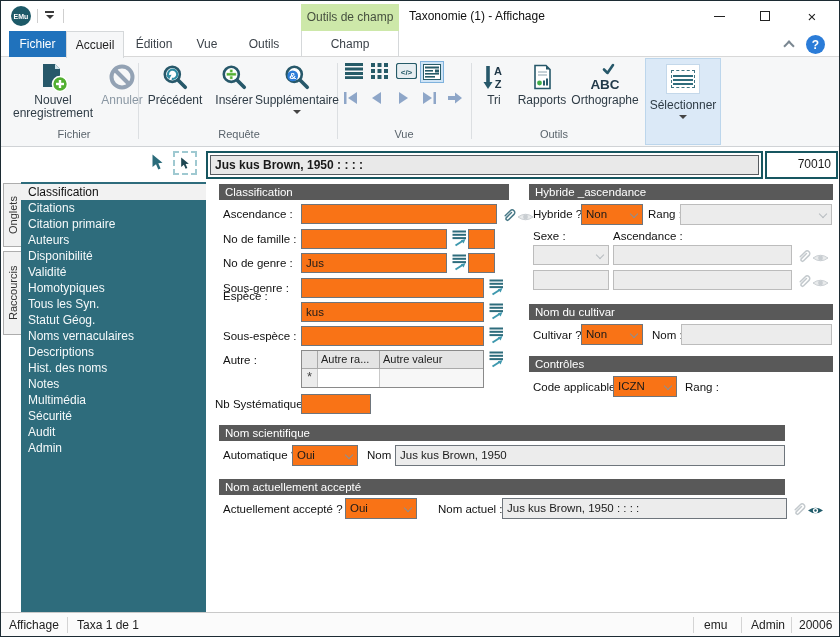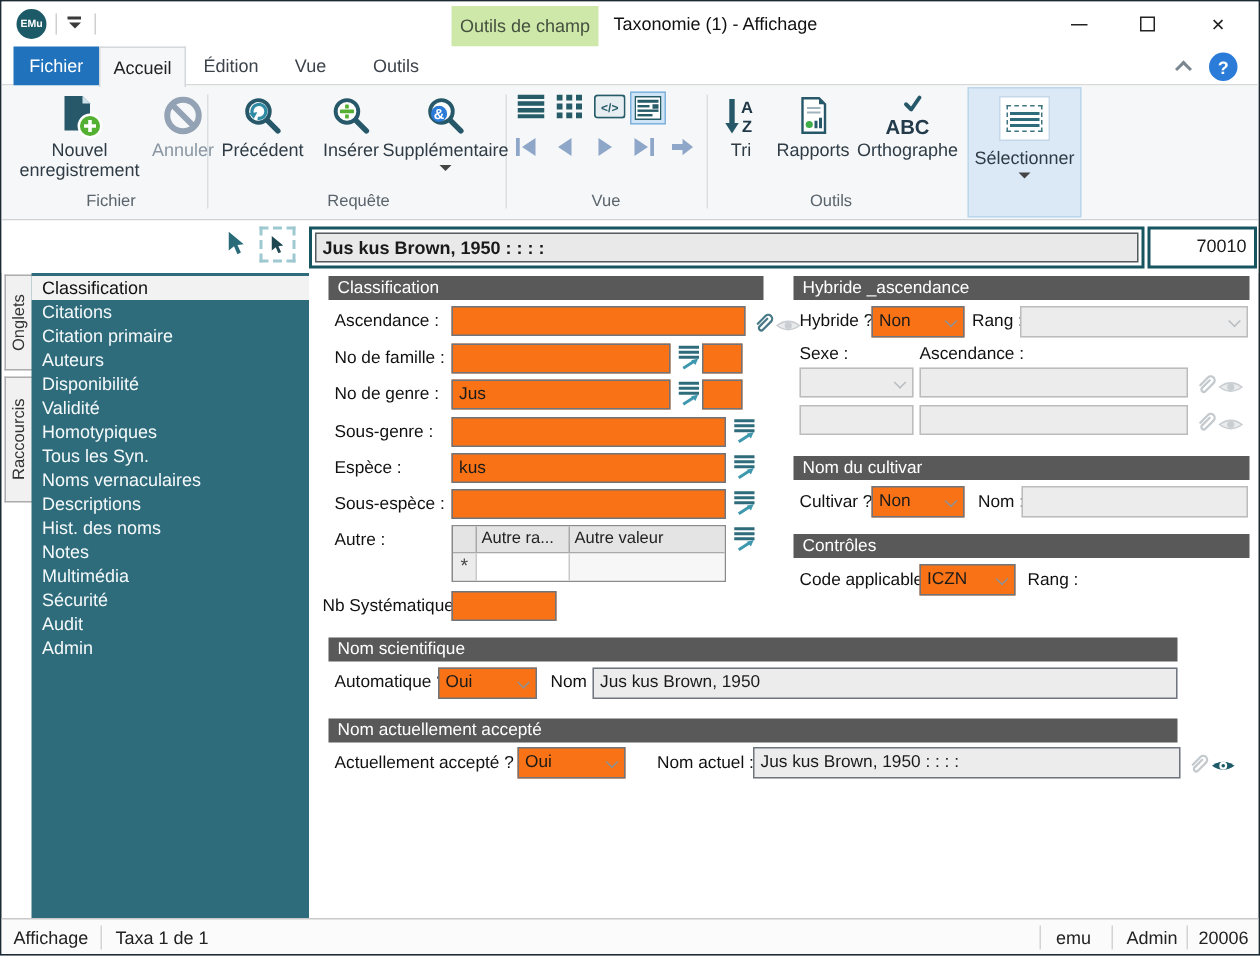"Champ" div.tab { html: none -> <div>Champ</div> }
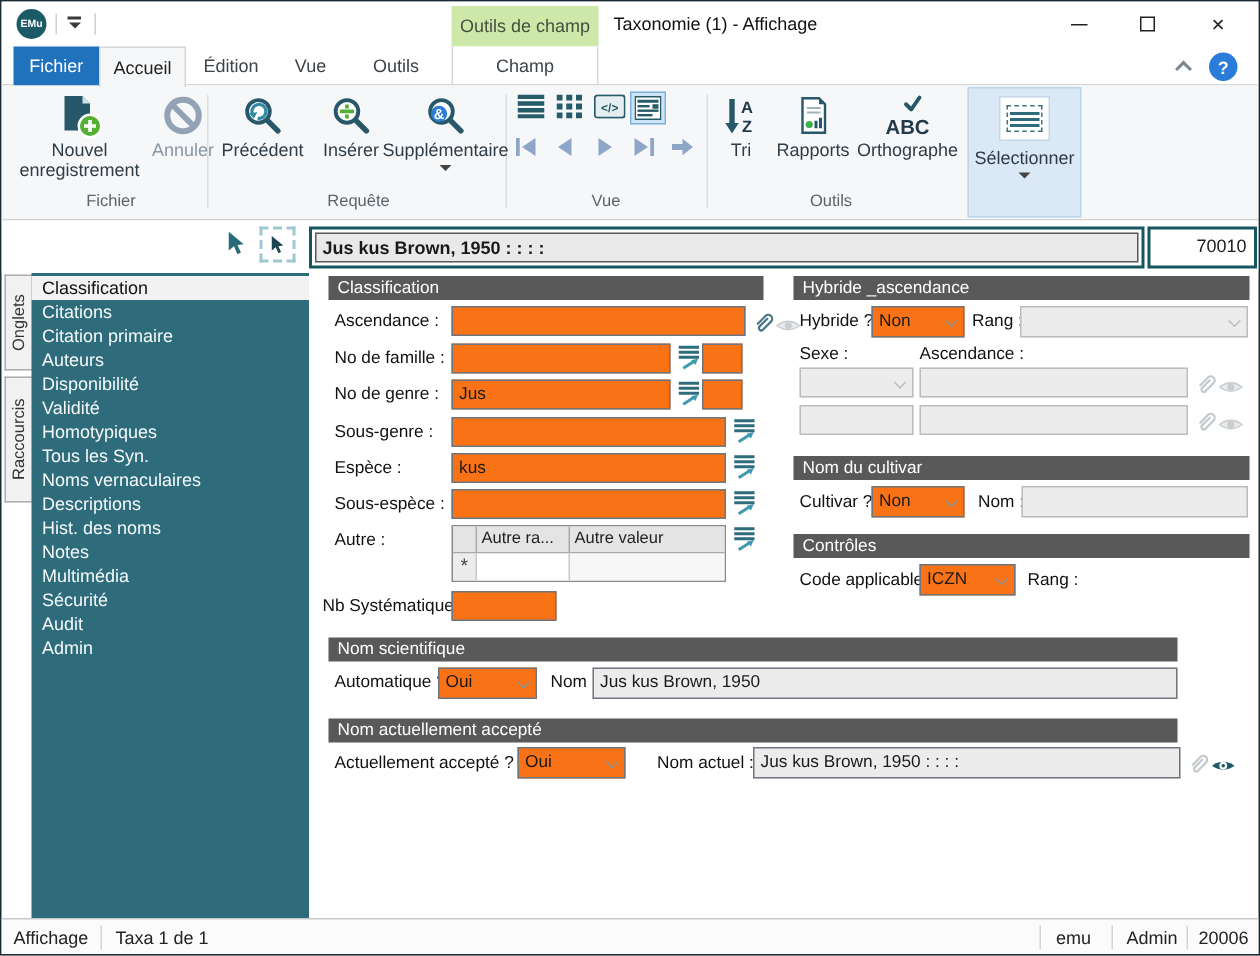"Espèce :" div.lbl { top: 305px -> 289px }
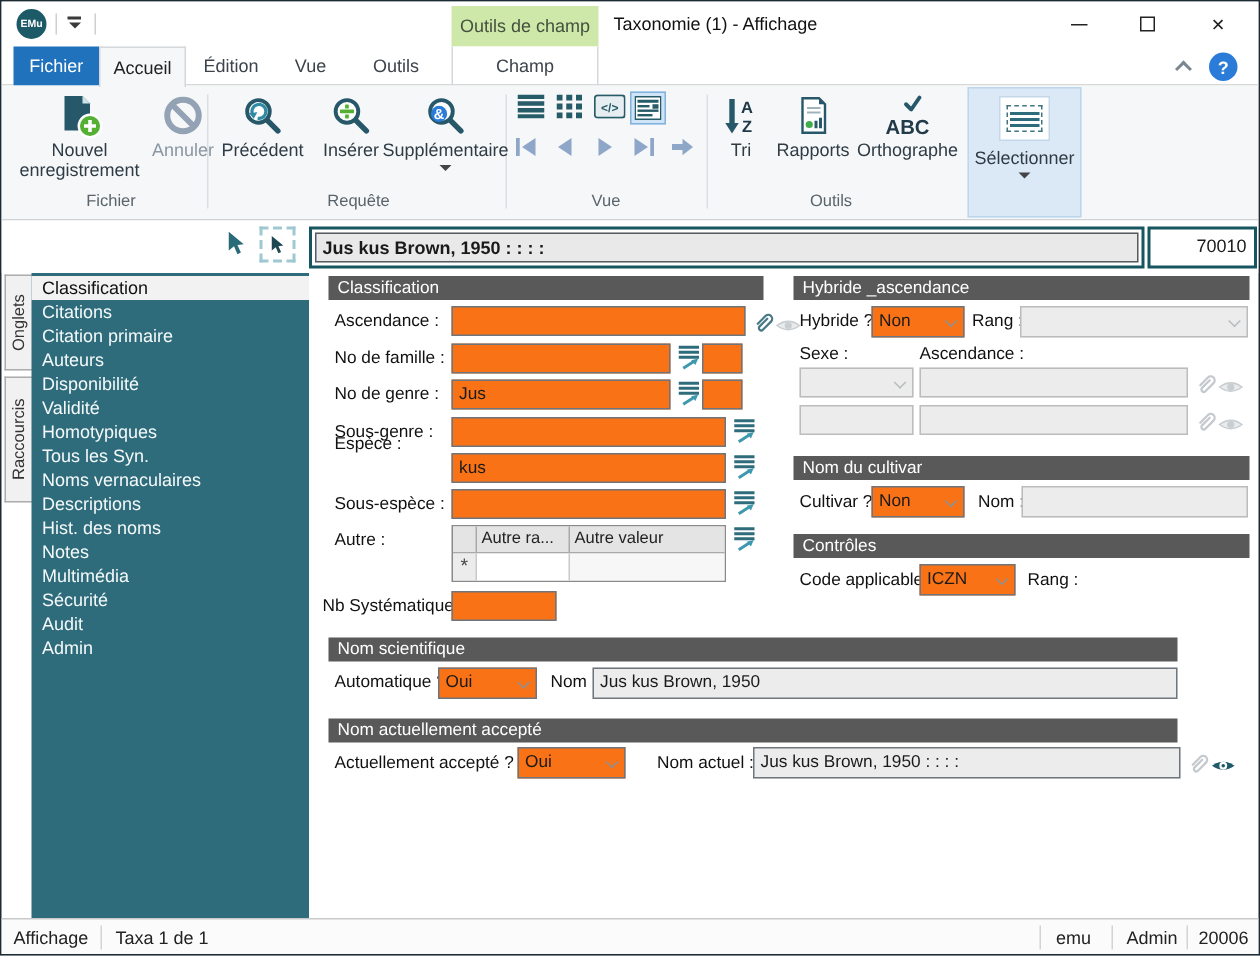"Statut Géog." div.side-item { html: none -> <div>Statut Géog.</div> }
